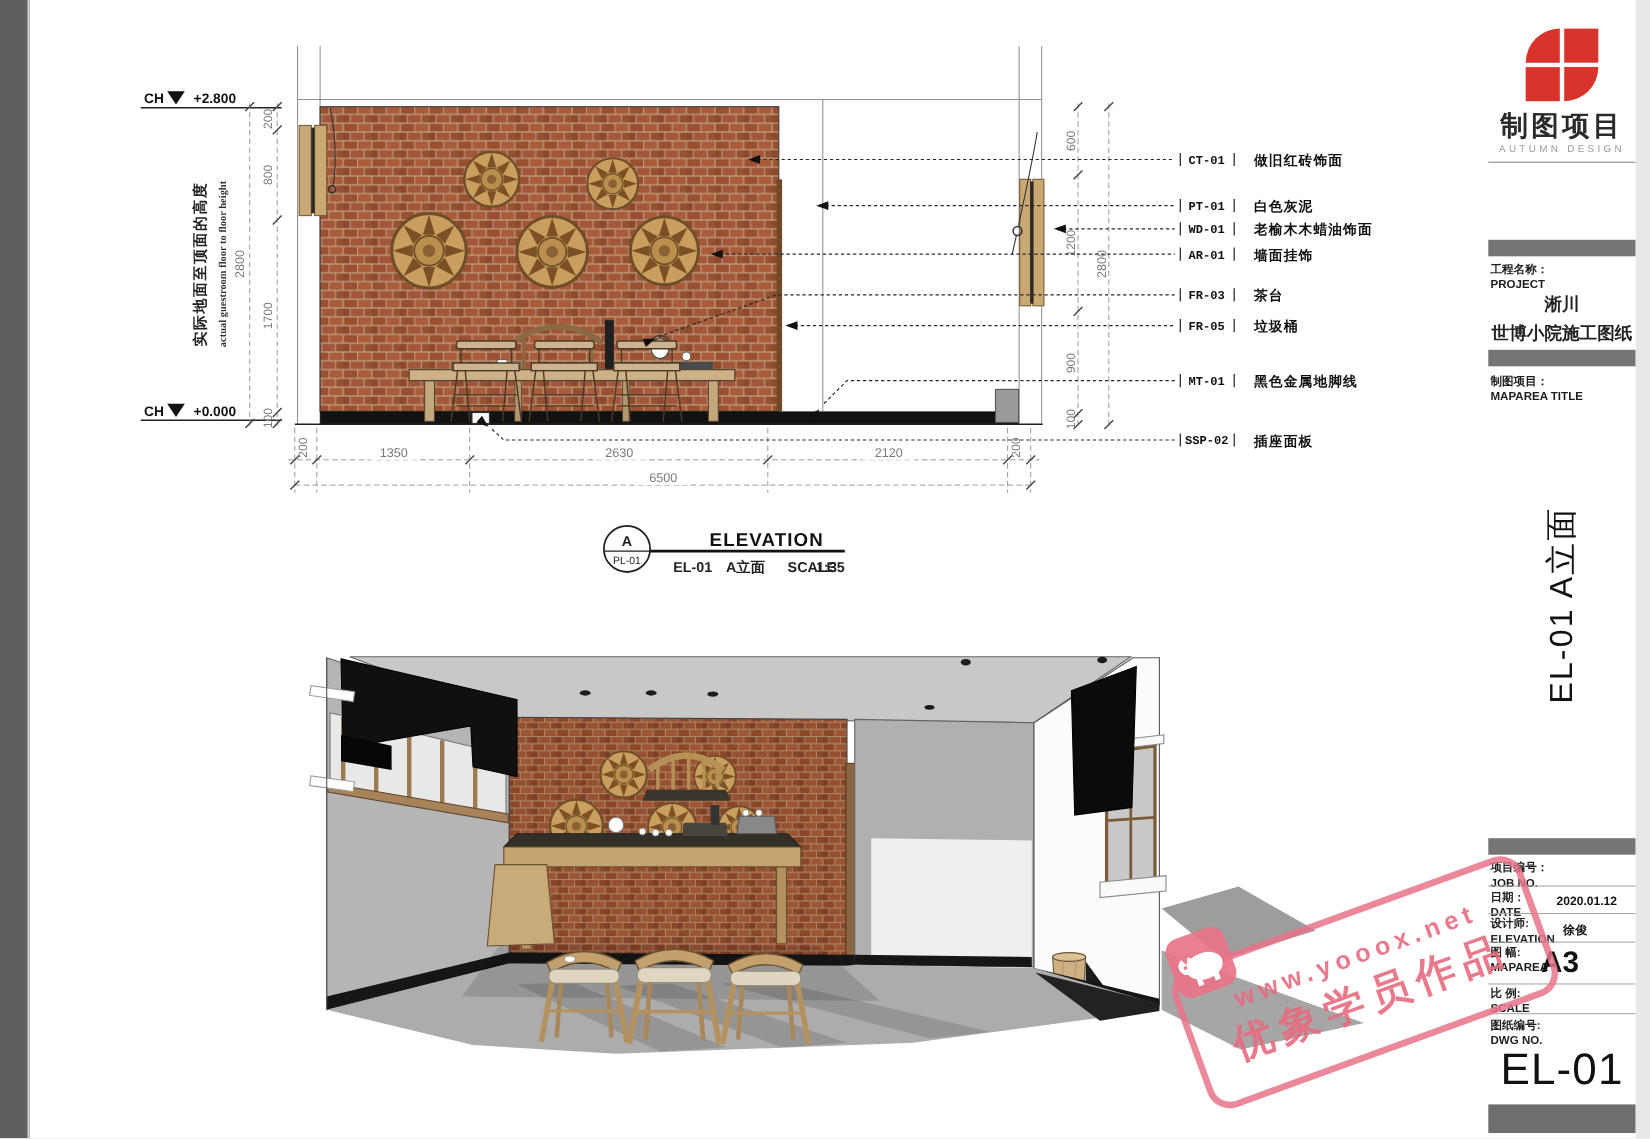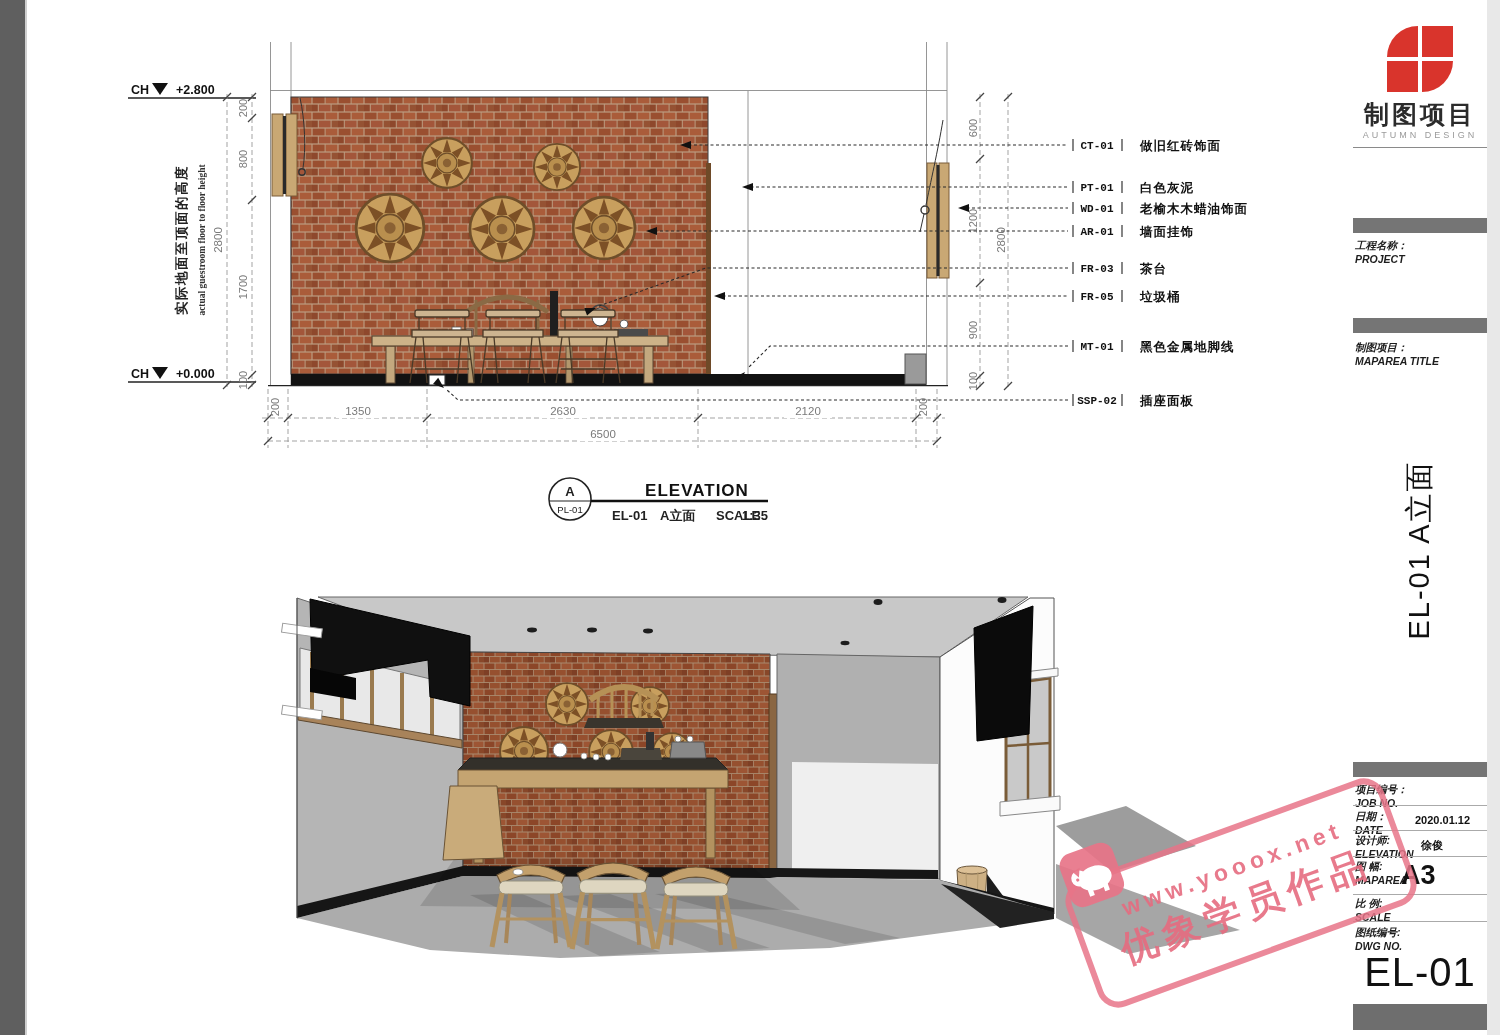"工程名称：" .lab { font-style: italic -> none }
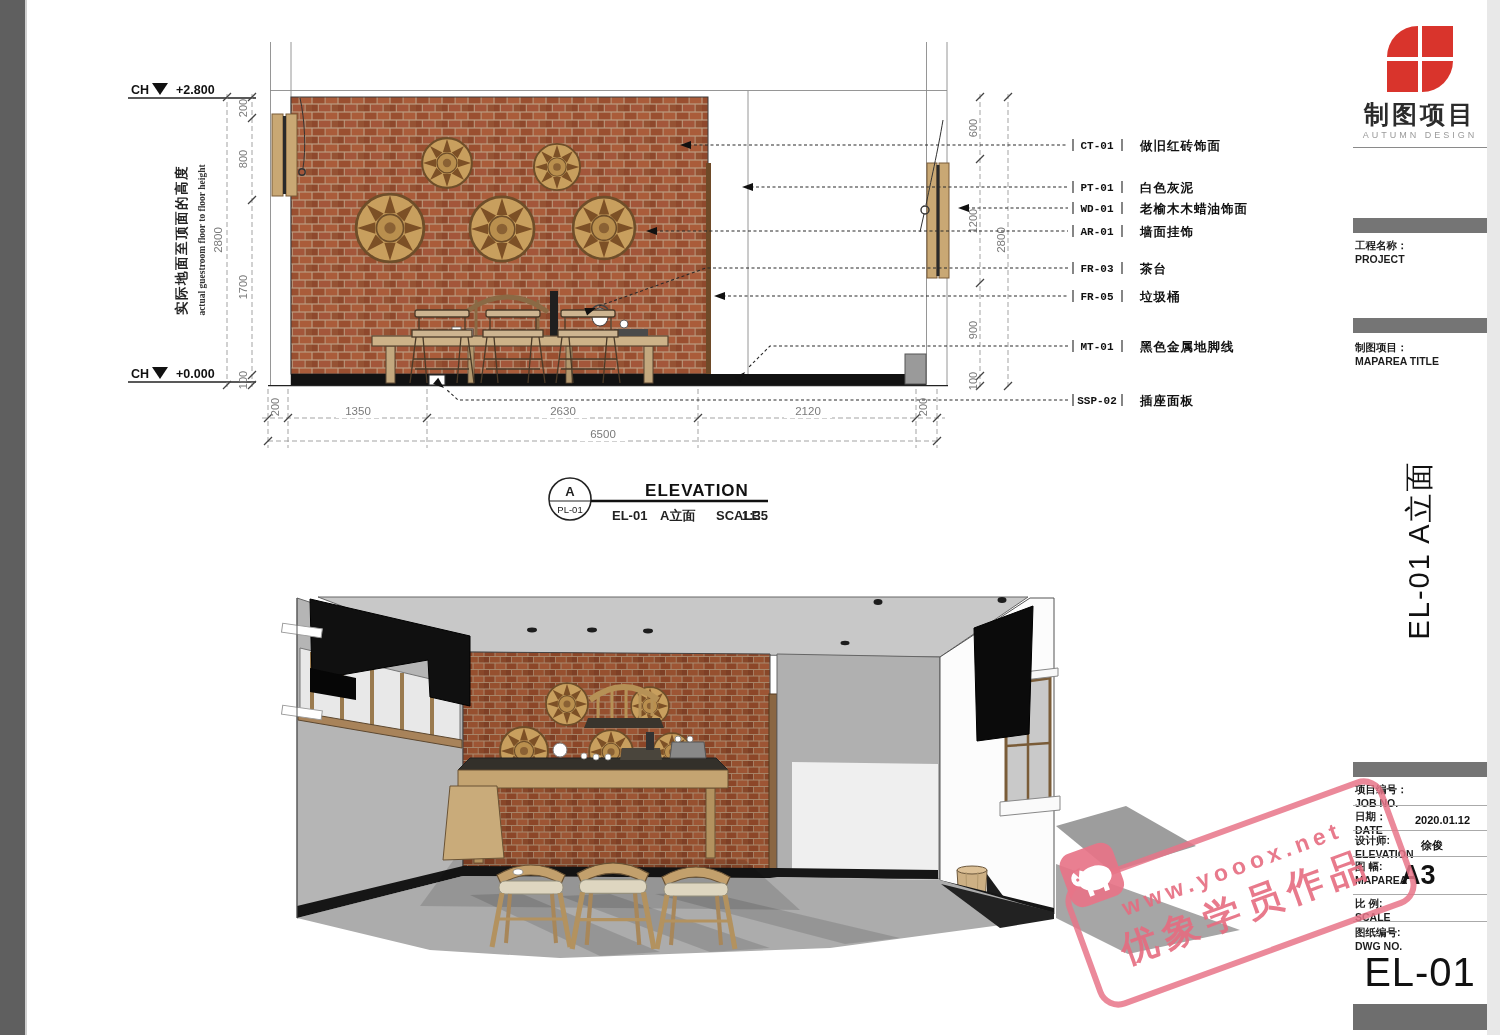"淅川" div.projname { html: none -> <div> <div>淅川</div> <div>世博小院施工图纸</div> </div> }
